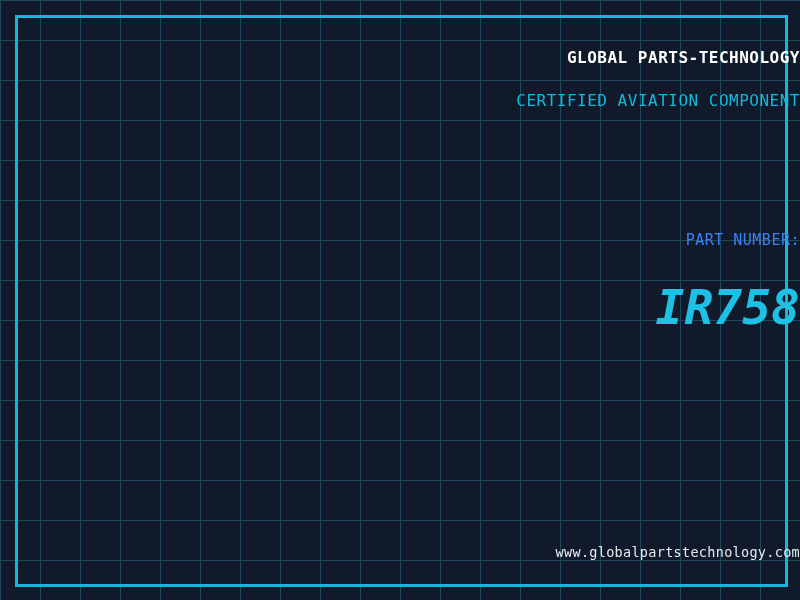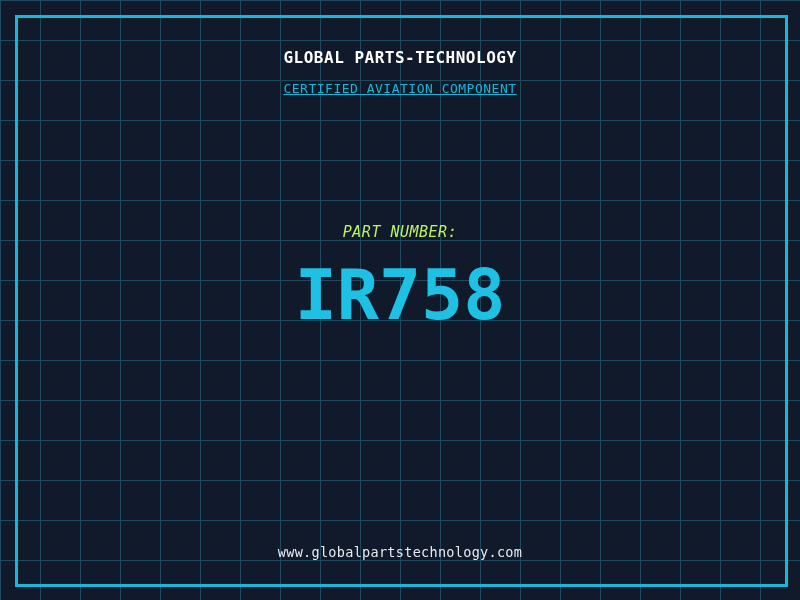"GLOBAL PARTS-TECHNOLOGY" .txt { text-align: center -> right }
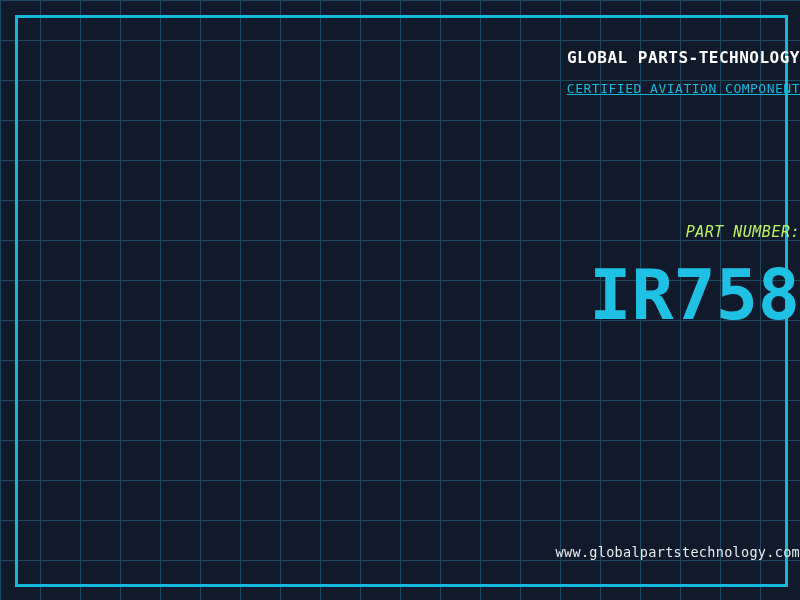"CERTIFIED AVIATION COMPONENT" .tagline { font-size: 13px -> 16px; text-decoration: underline -> none; top: 81px -> 91px }
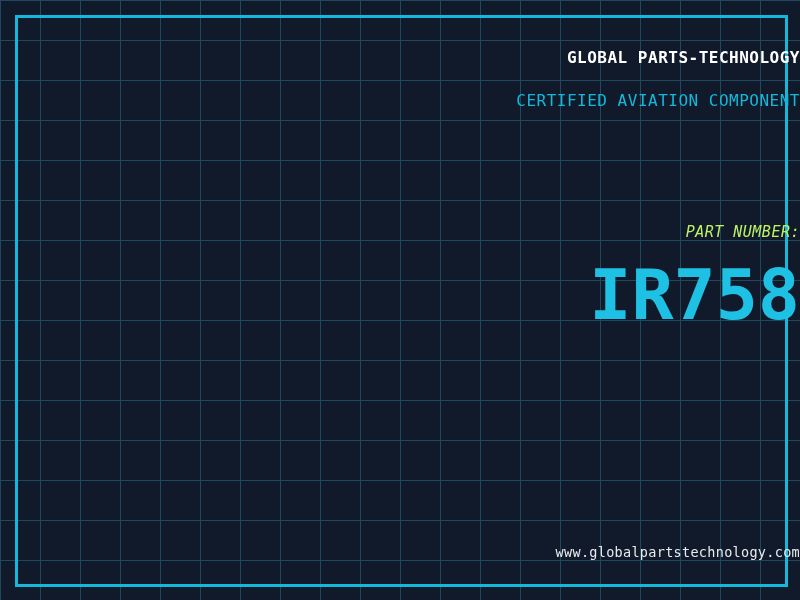"PART NUMBER:" .part-label { color: #bef264 -> #3b82f6; font-style: italic -> none; top: 223px -> 231px }
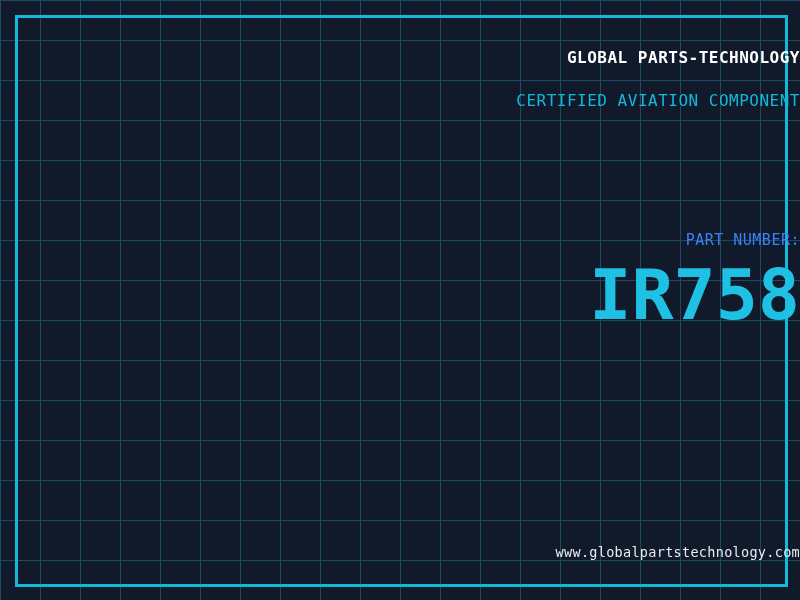"IR758" .part-number { font-size: 70px -> 48px; font-style: none -> italic; top: 259px -> 271px }
